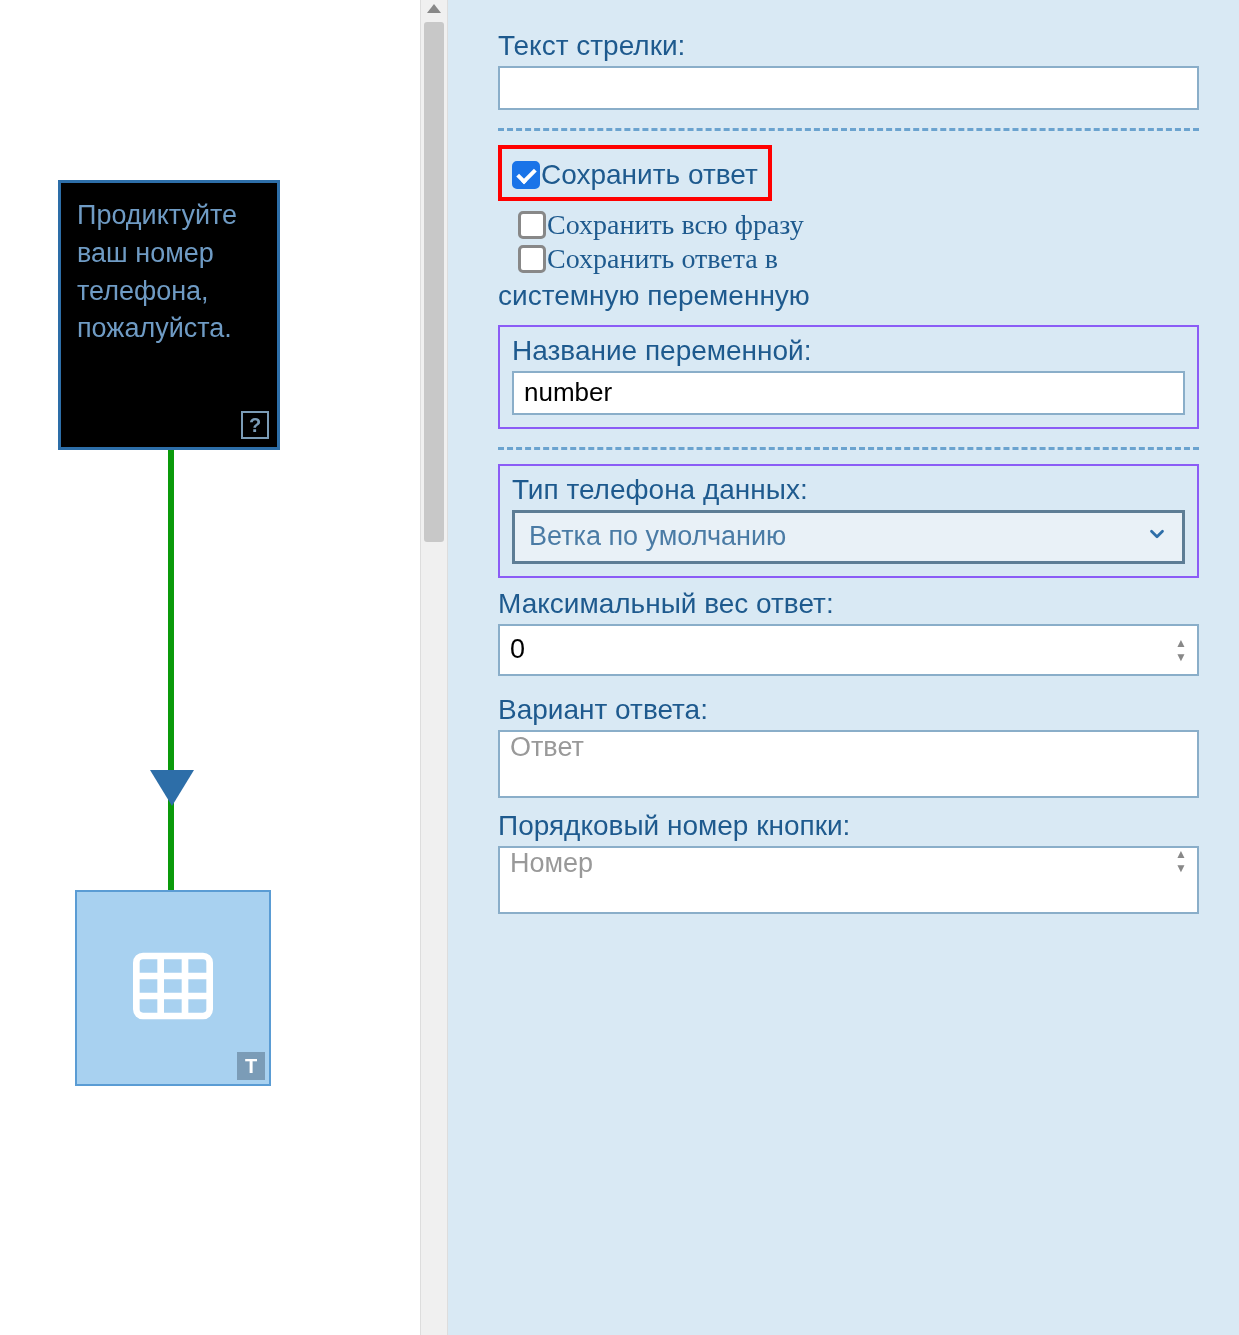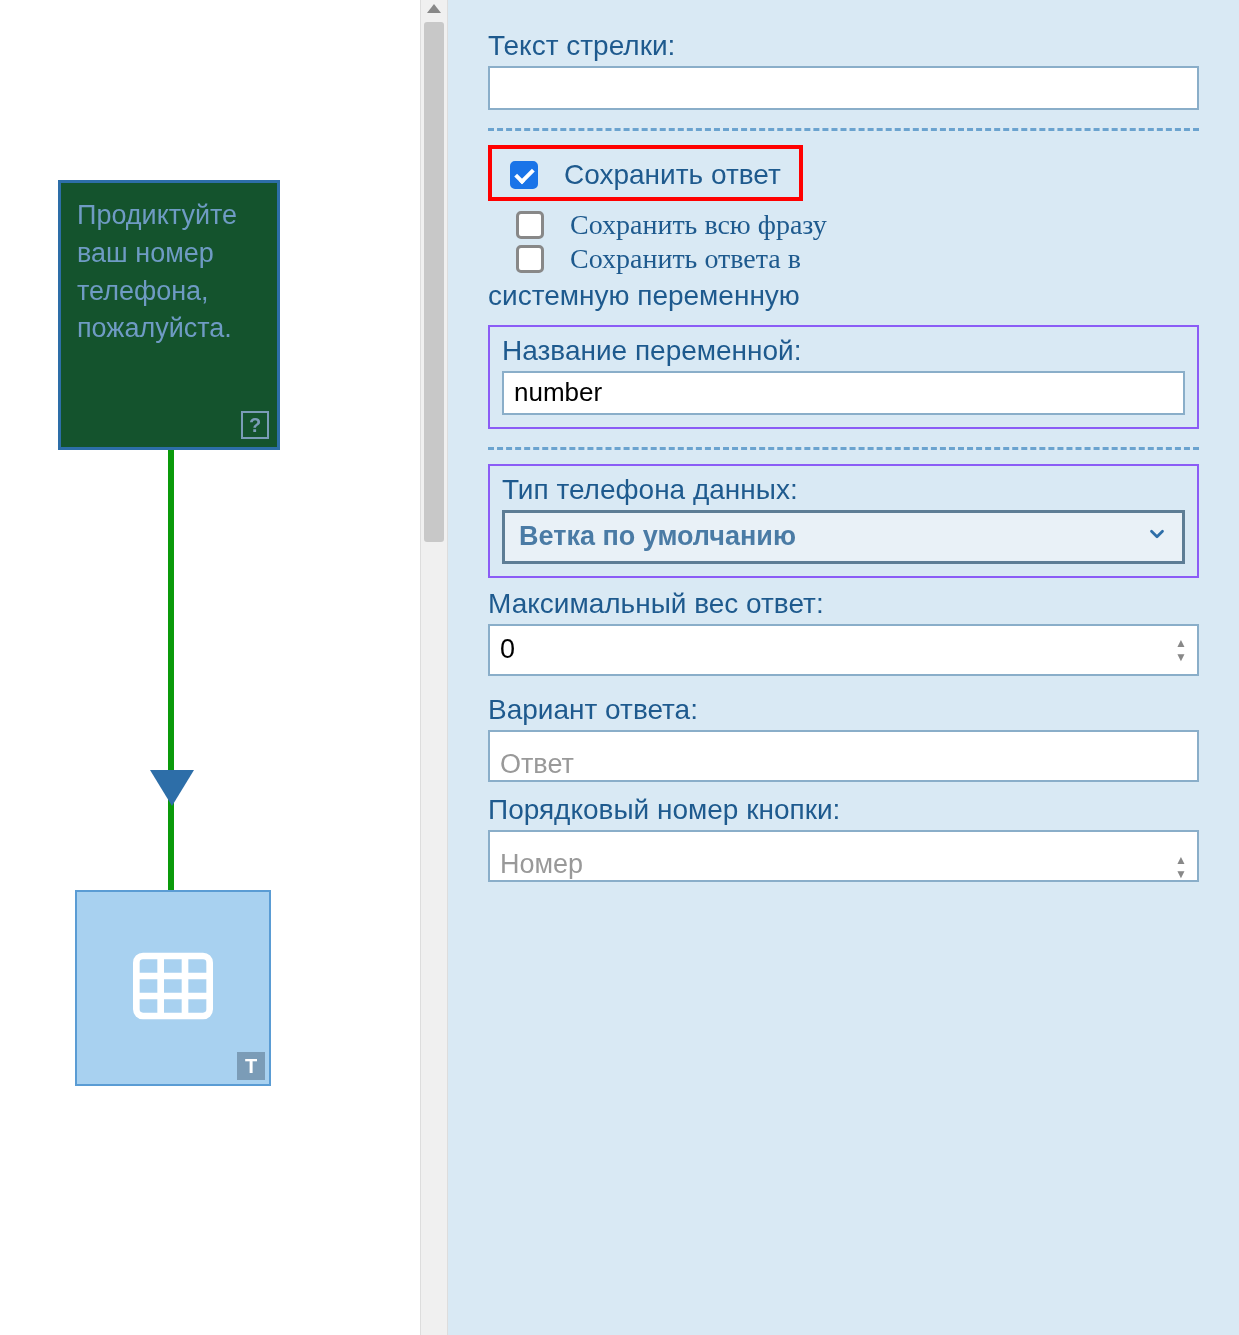"Текст стрелки:" .properties-panel { padding: 30px 40px 30px 40px -> 30px 40px 30px 50px }
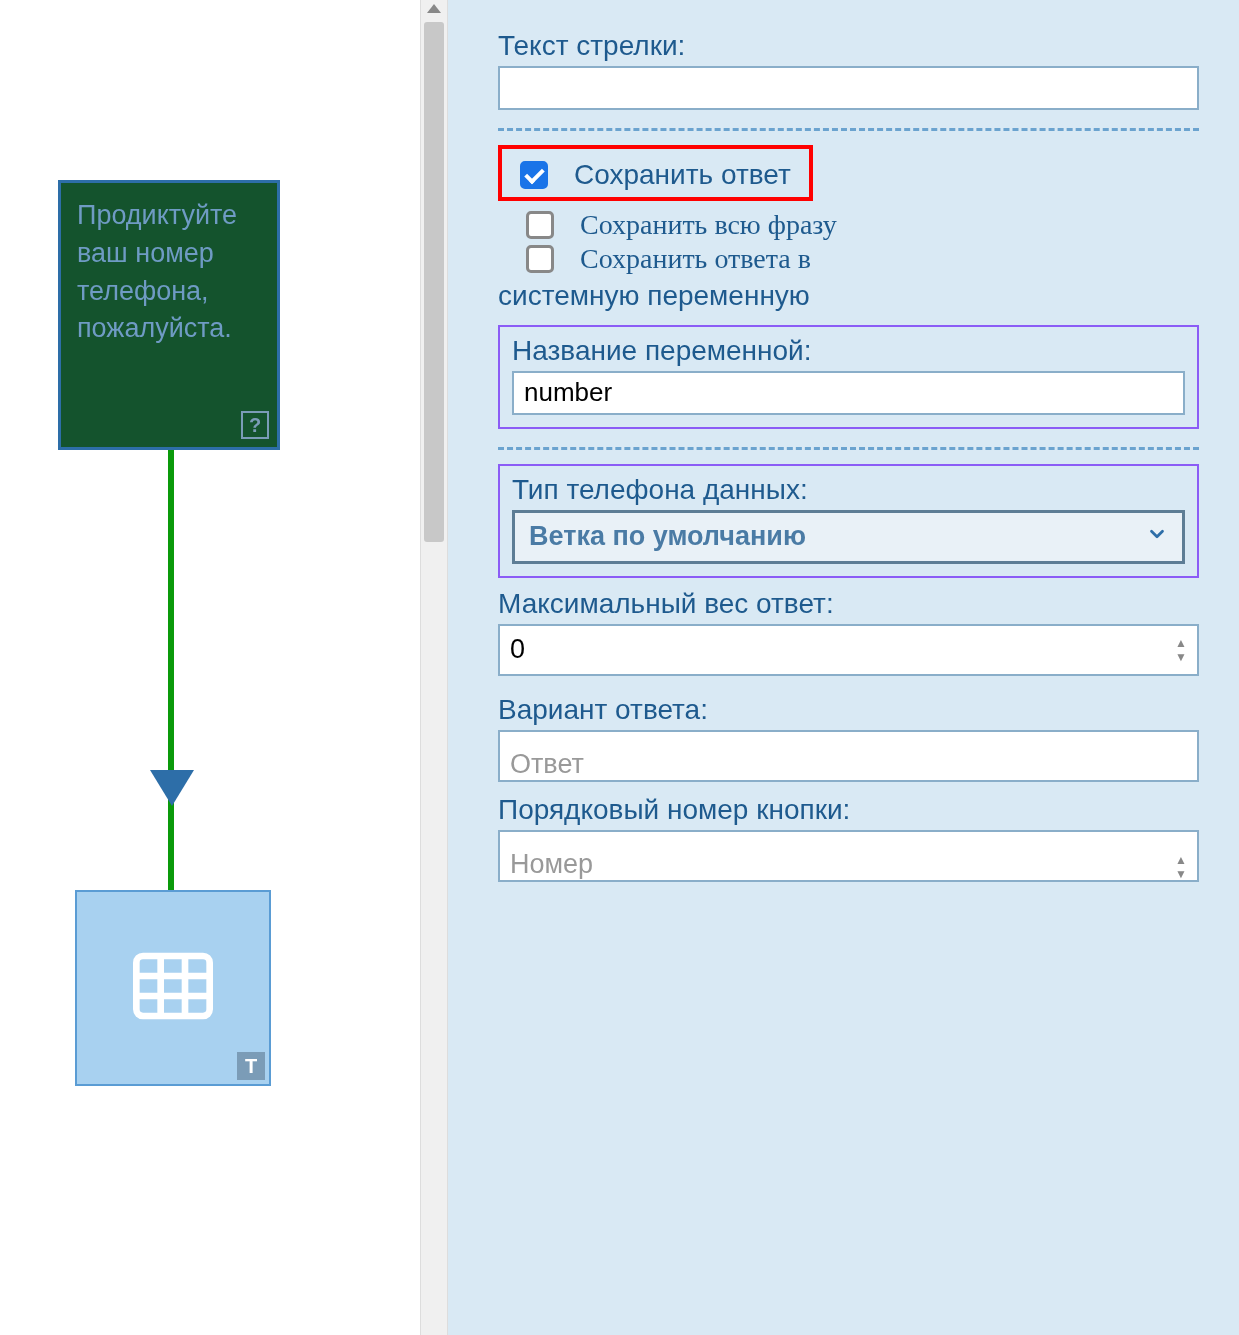"Сохранить ответ" .checkbox-row { gap: 26px -> 1px; margin: 2px 8px -> 2px 0 }
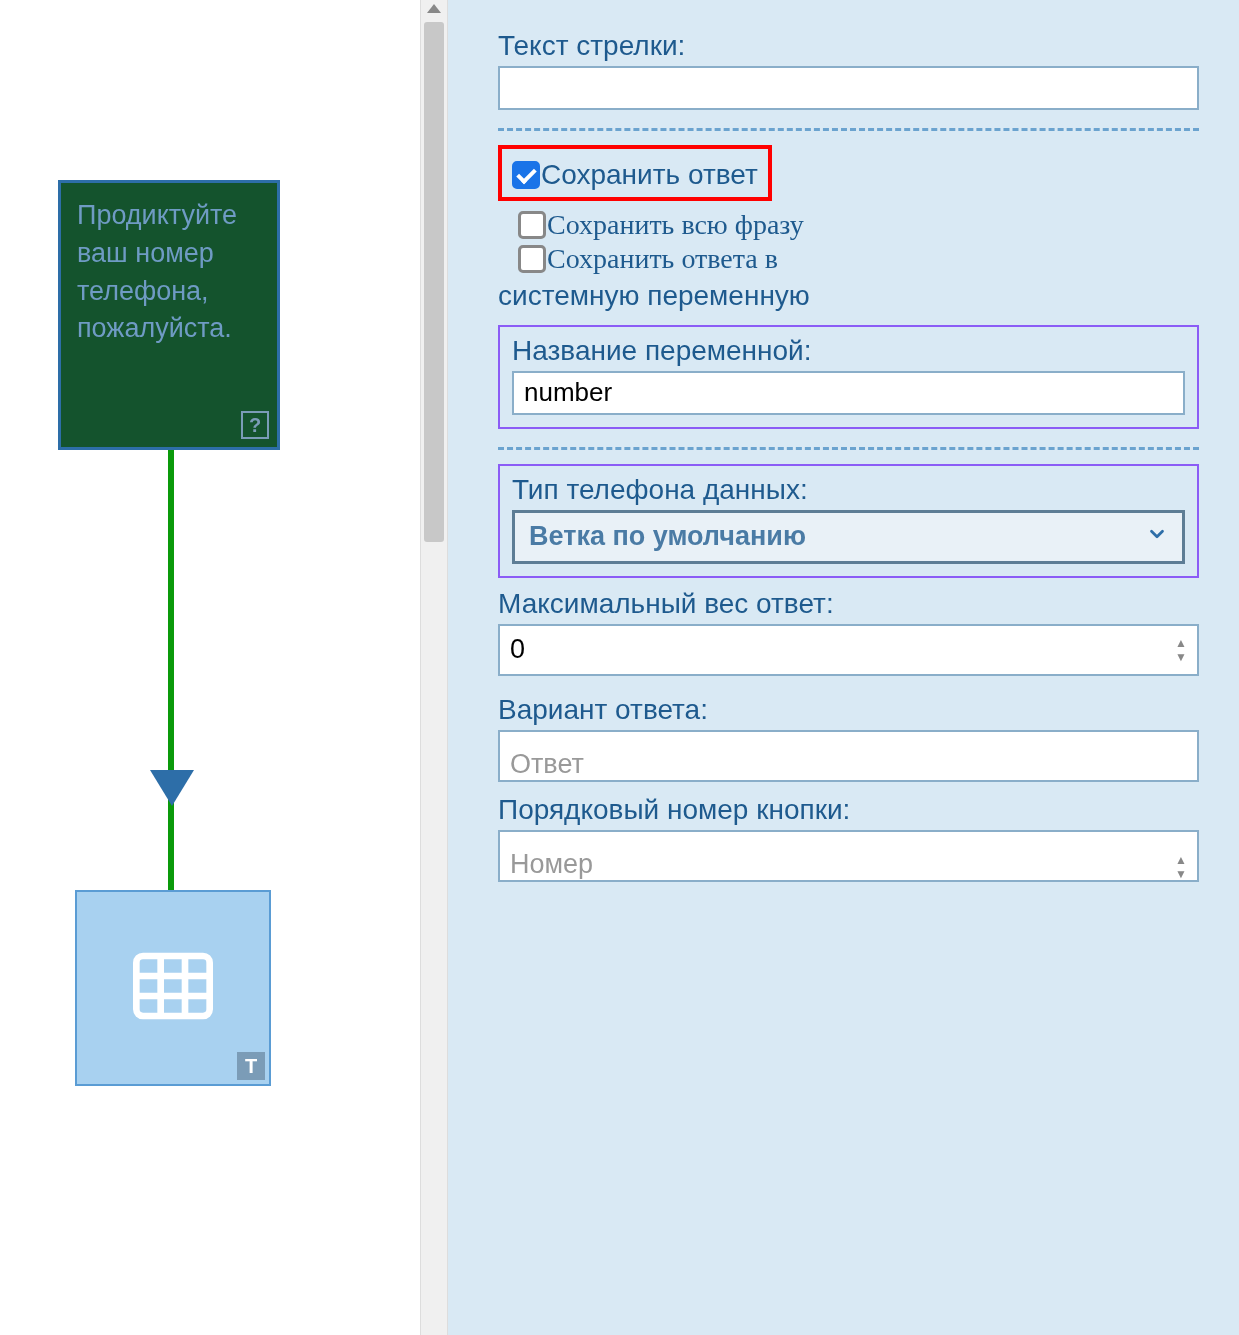"Продиктуйте ваш номер телефона," .flow-node-text { background: #14532d -> #000000 }
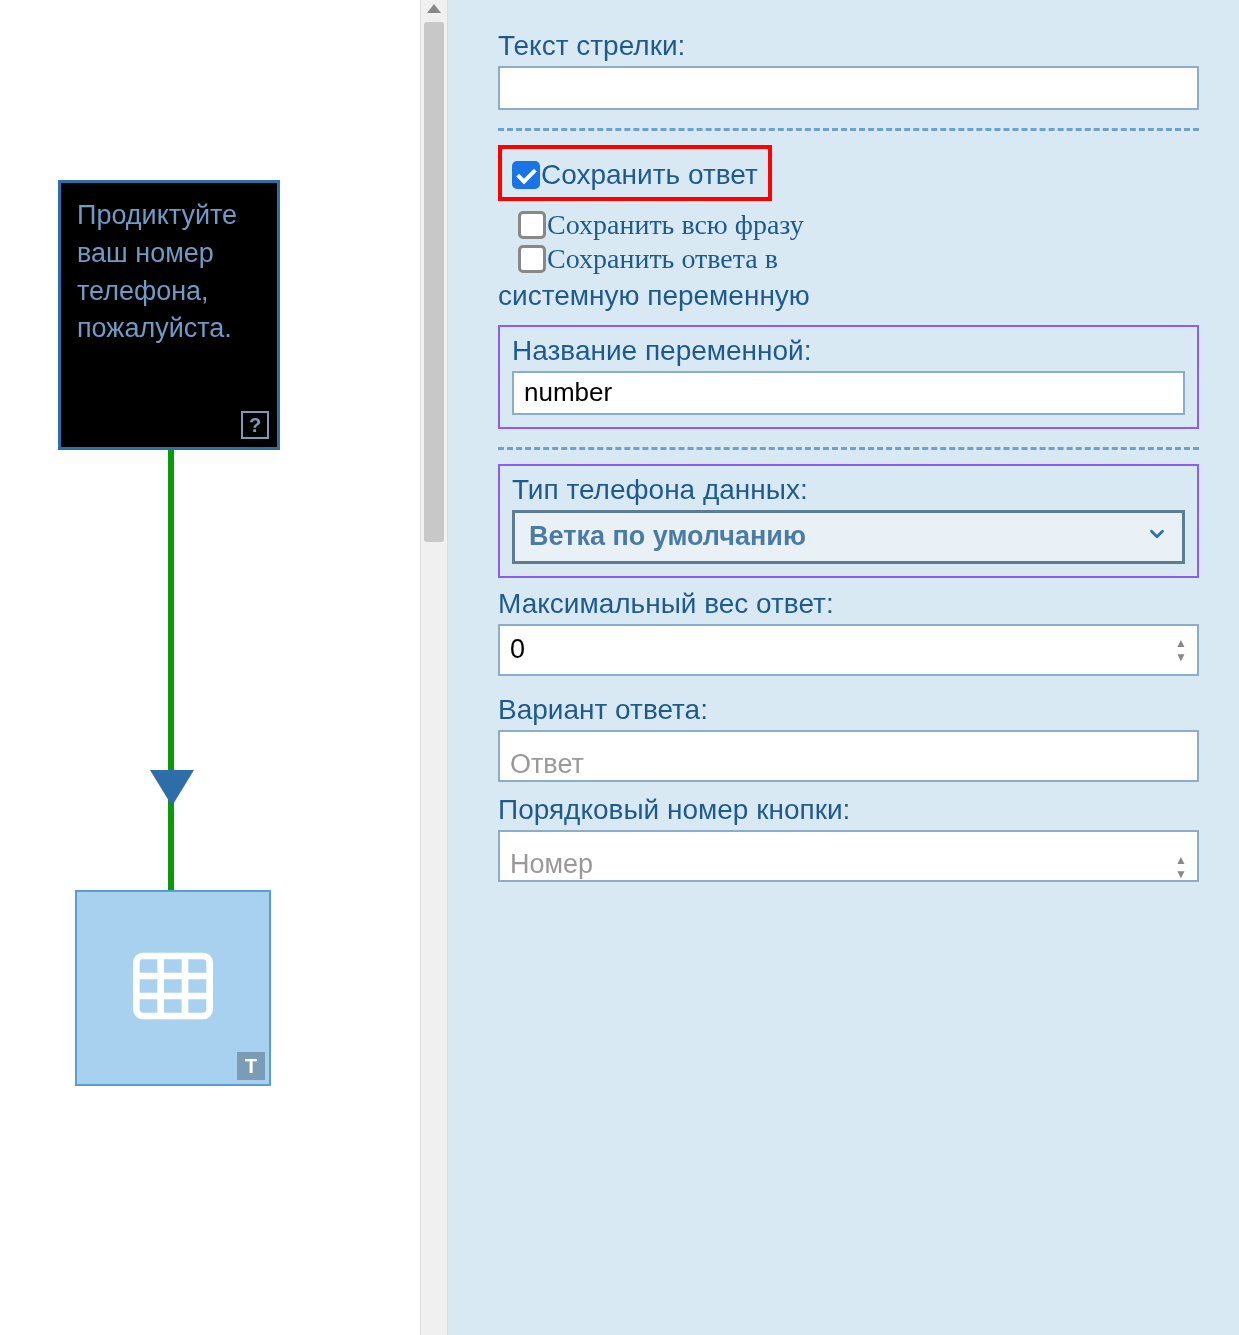"Ветка по умолчанию" .select-box { font-weight: bold -> none }
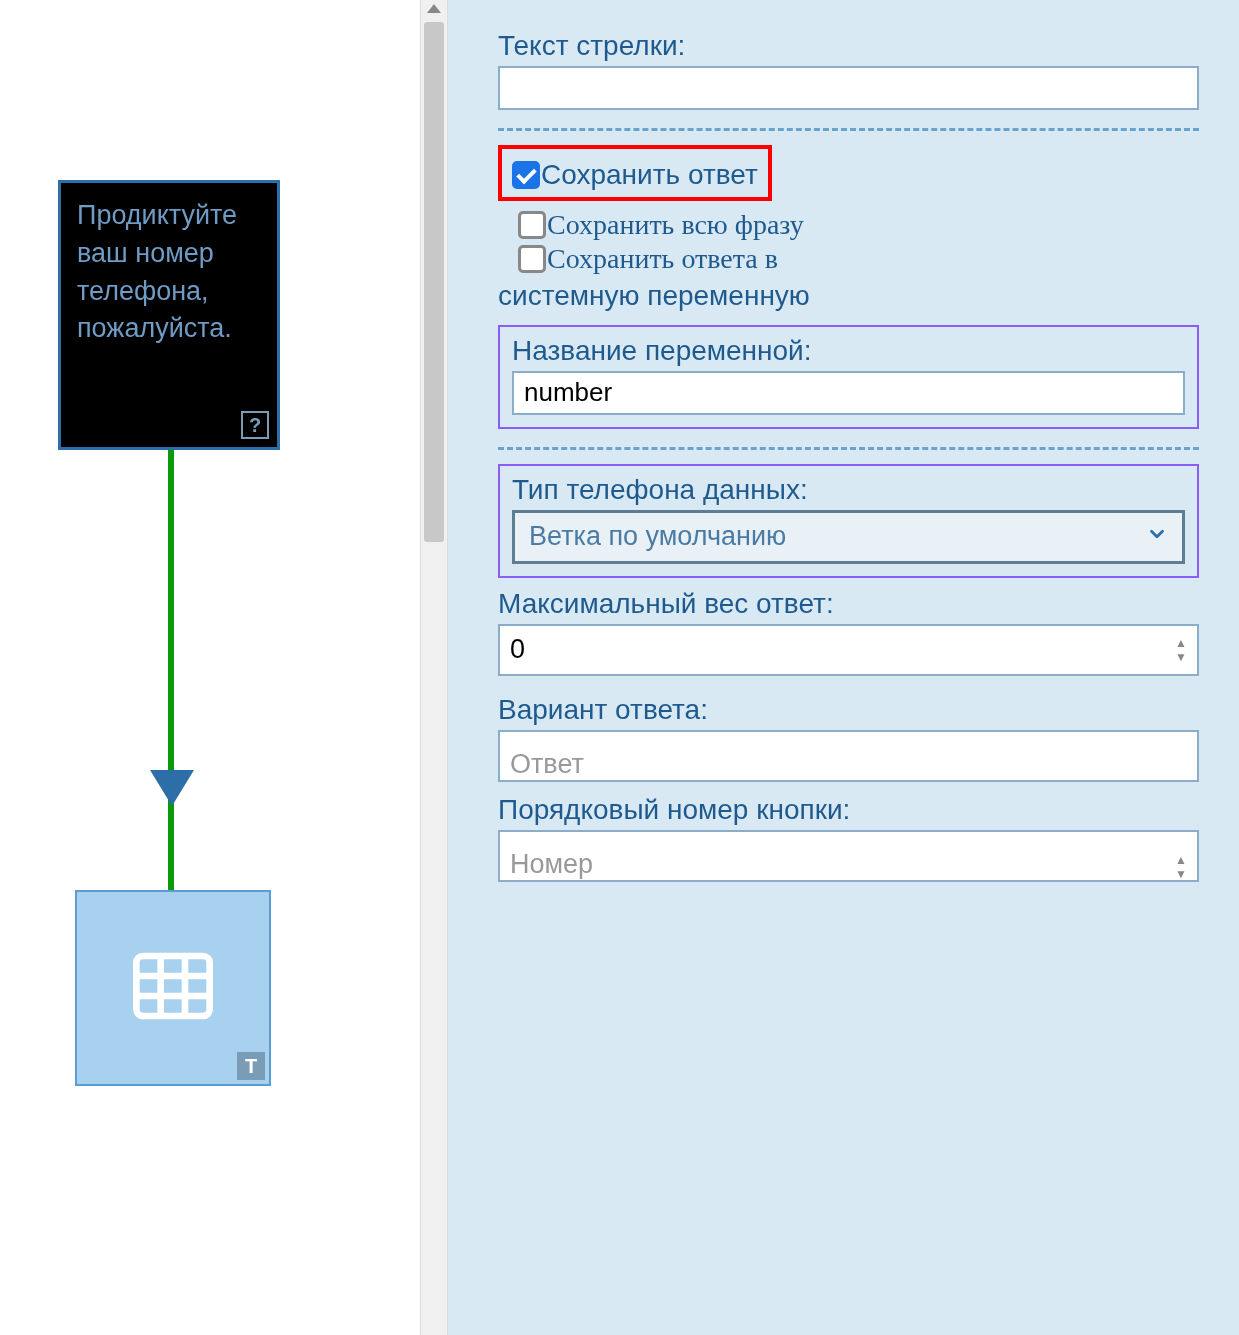"Ответ" .placeholder-input { align-items: flex-end -> flex-start; height: 52px -> 68px }
